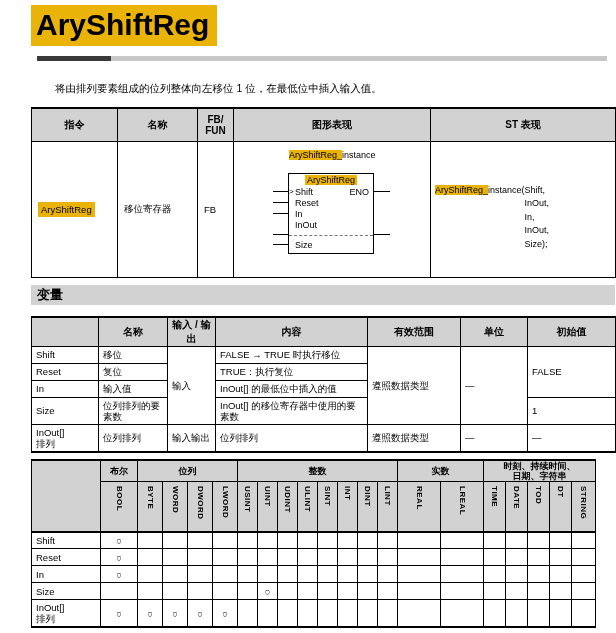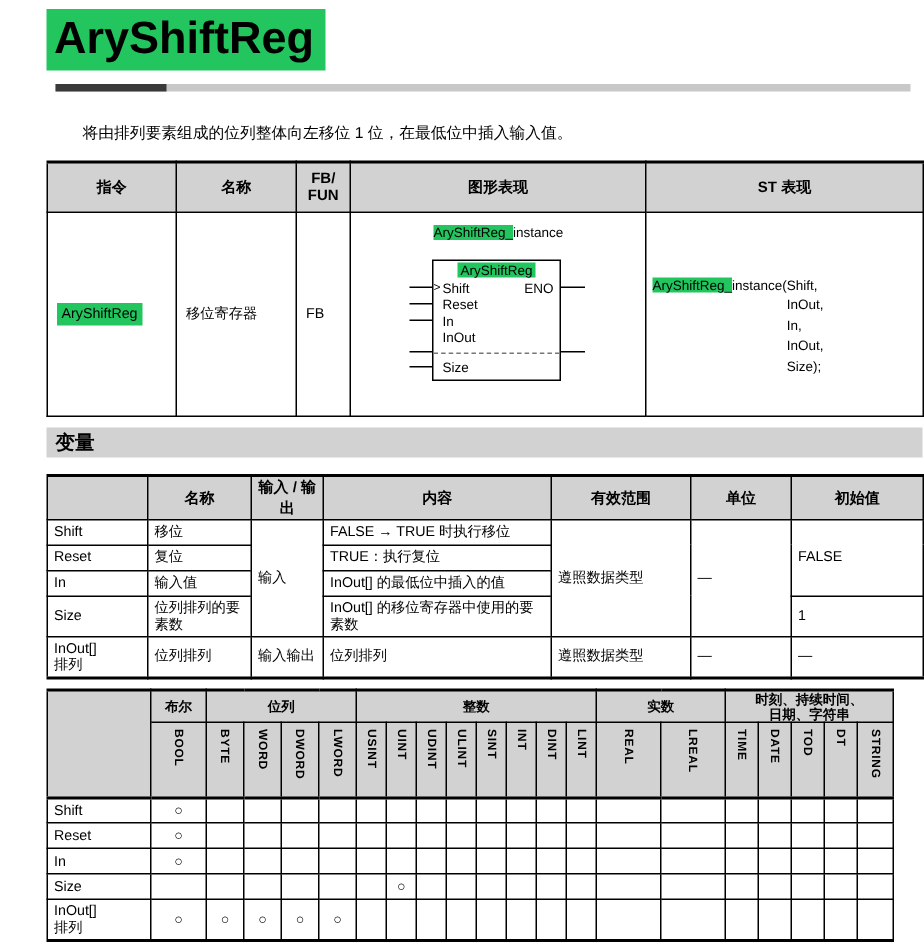"AryShiftReg" .hl { background: #22c55e -> #eab308 }
